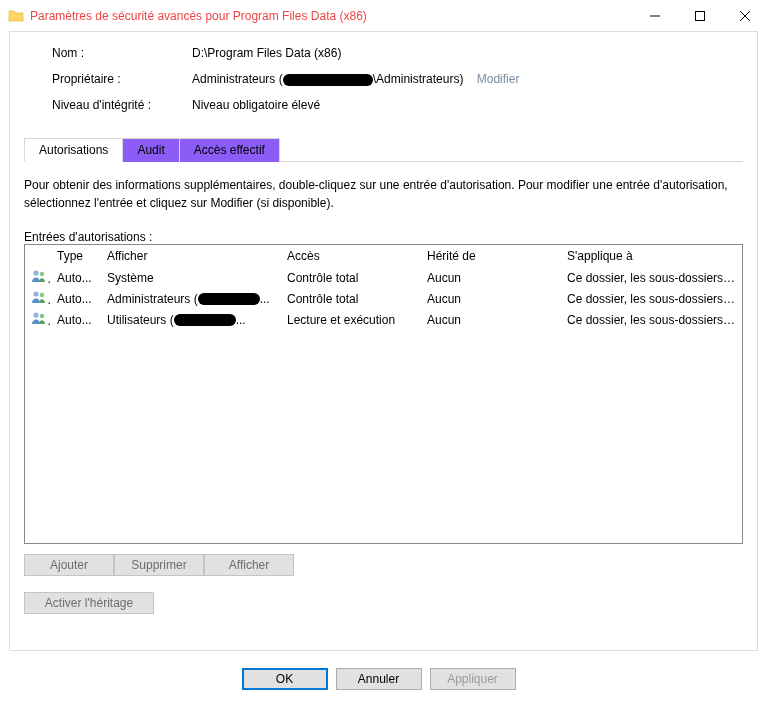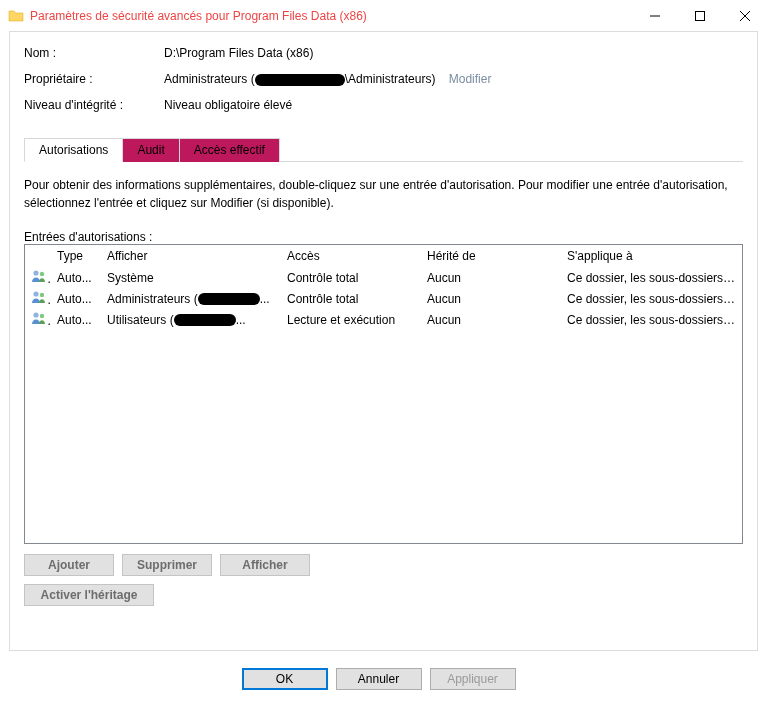"Nom :" .info-row { margin-left: none -> 28px }
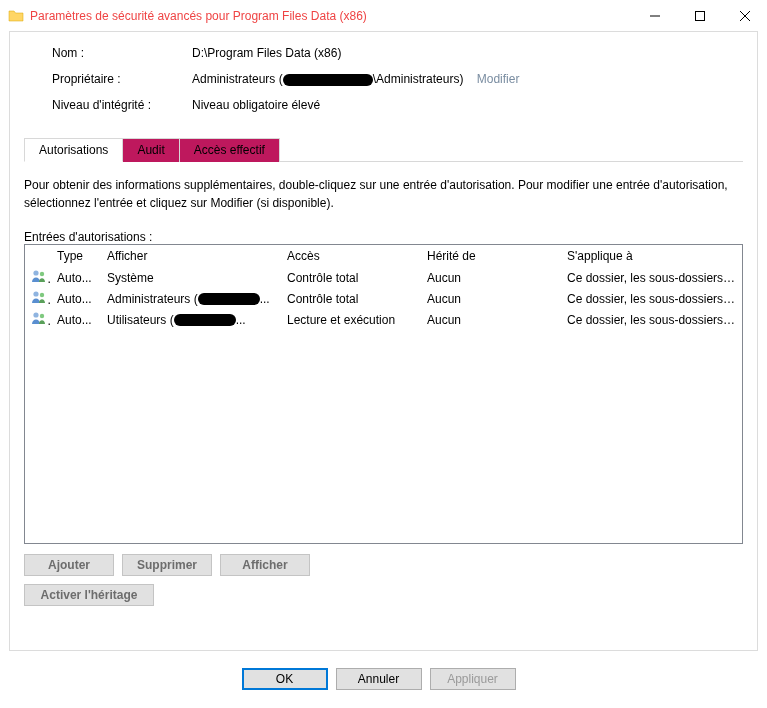"Audit" .tab.inactive { background: #be185d -> #8b5cf6 }
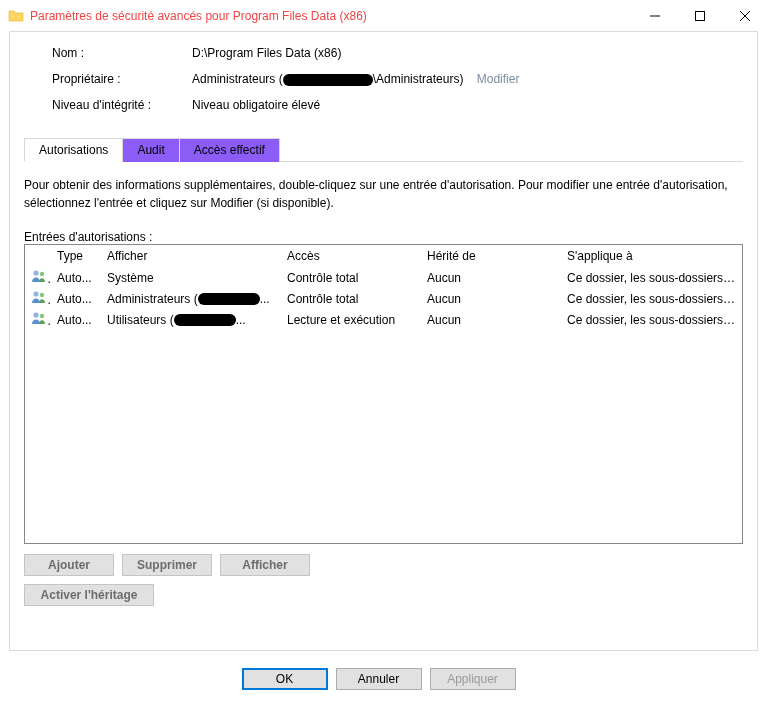"Ajouter" .btn-row { font-weight: bold -> none; gap: 8px -> 0 }
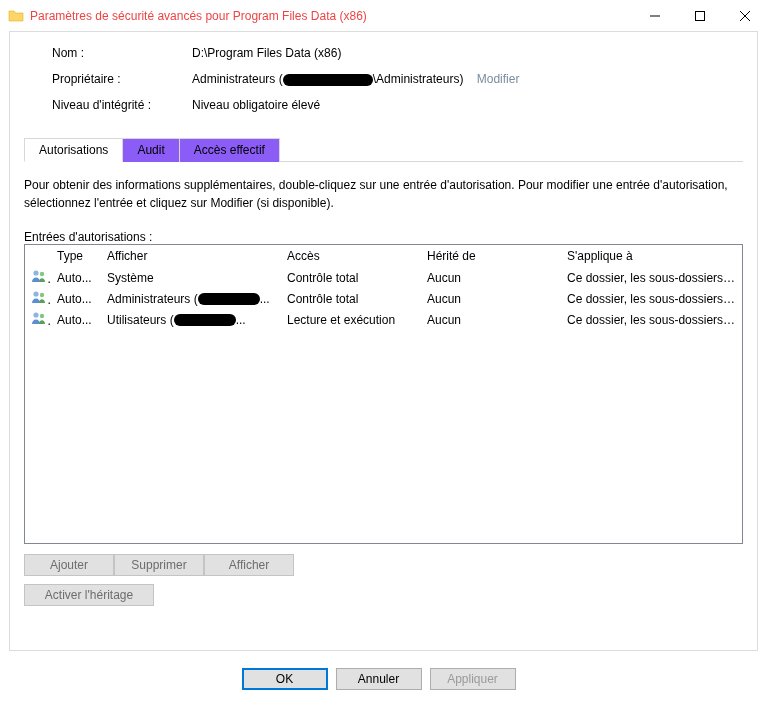"Activer l'héritage" .btn-row2 { margin-top: 8px -> 16px }
